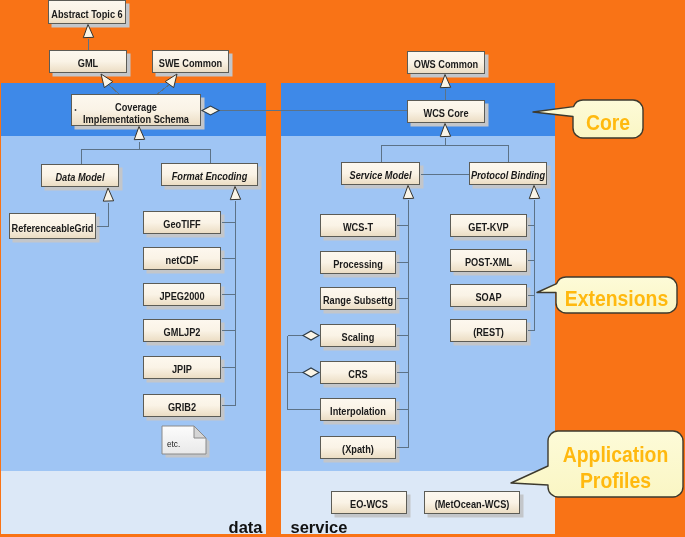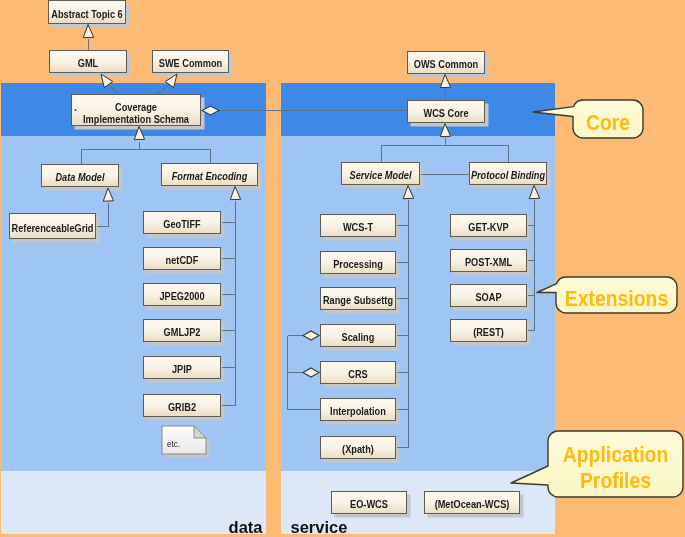"Abstract Topic 6" #stage { background: #fdba74 -> #f97316 }
